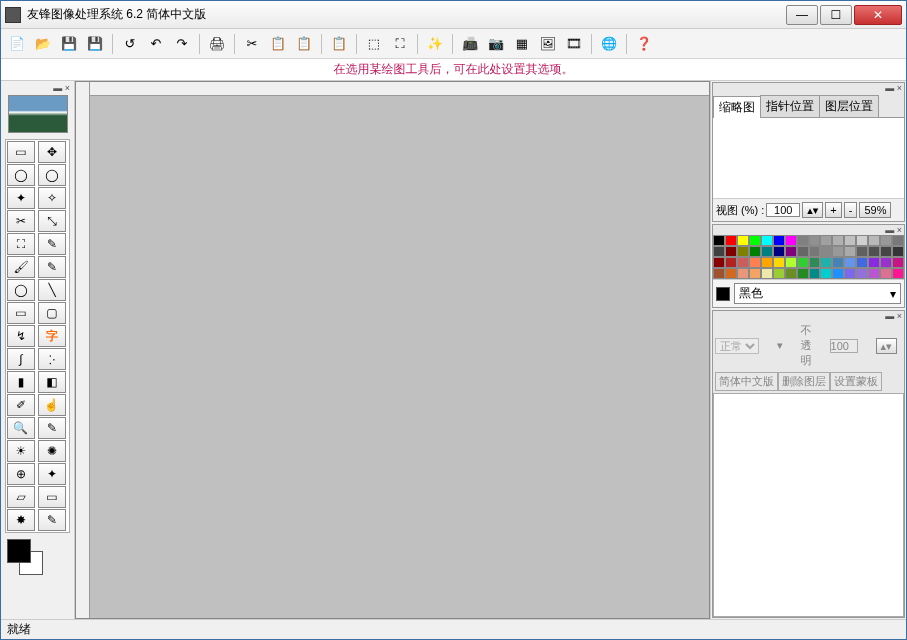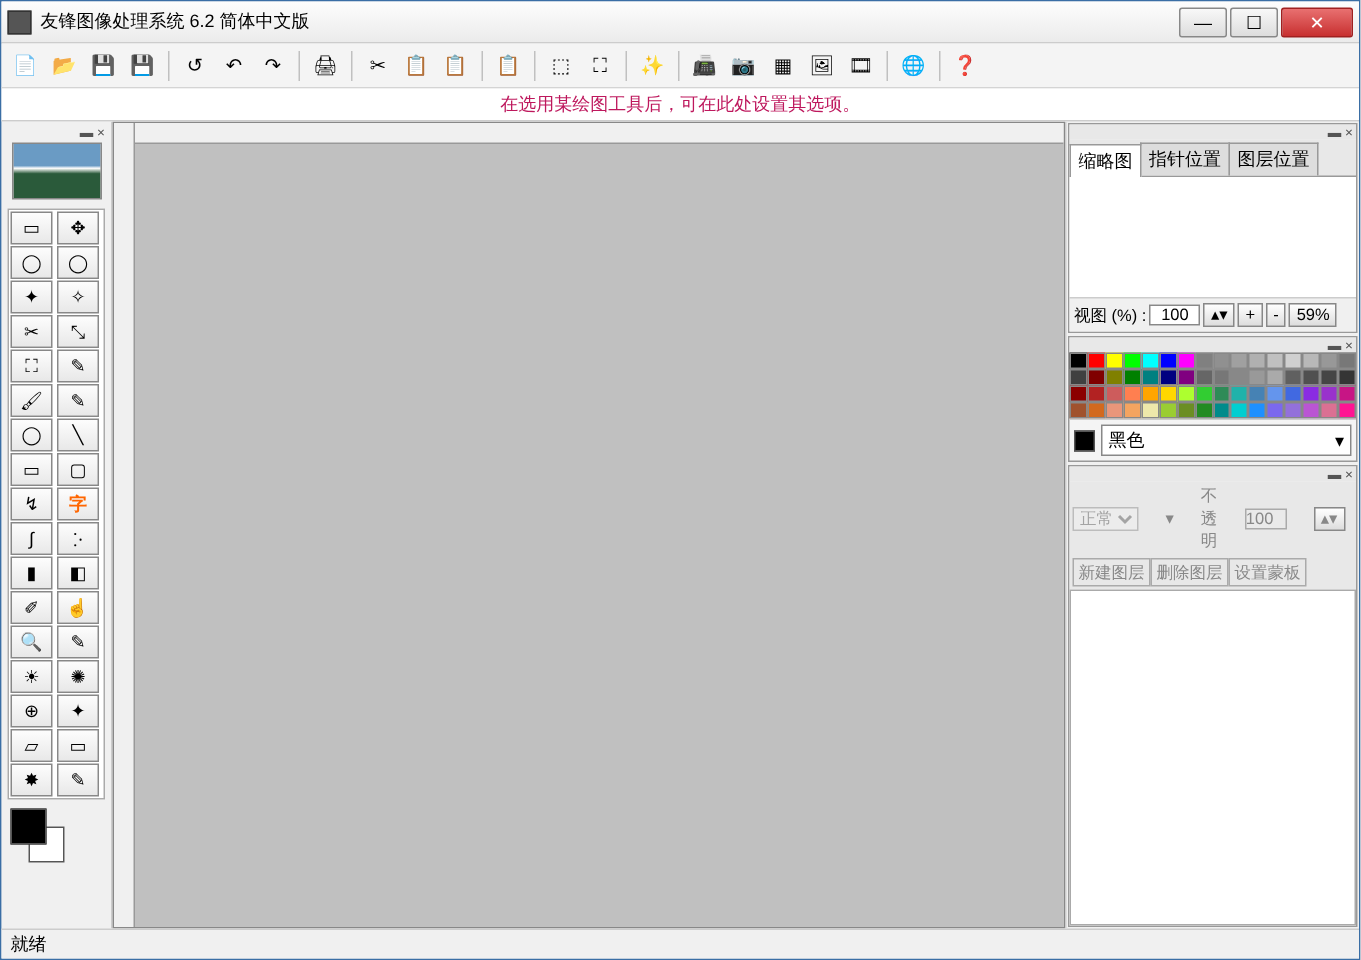"新建图层" span { text: 新建图层 -> 简体中文版 }
